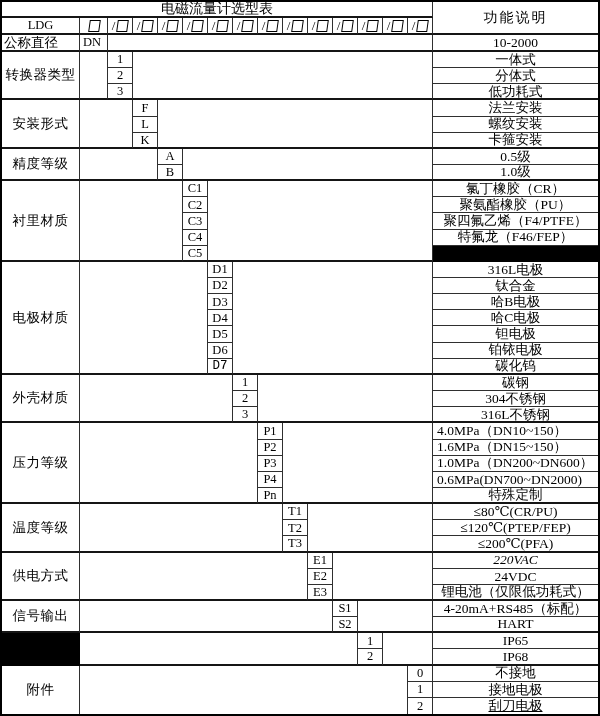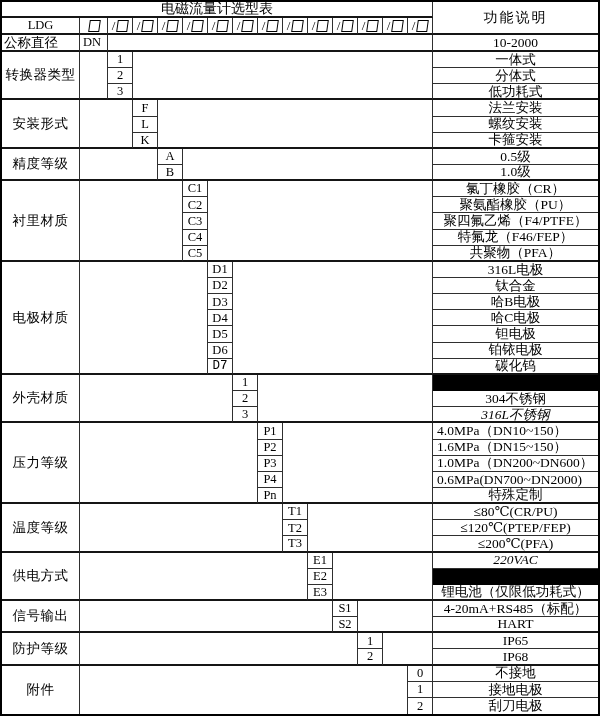"共聚物（PFA）" div.c { html: <div>共聚物（PFA）</div> -> none }
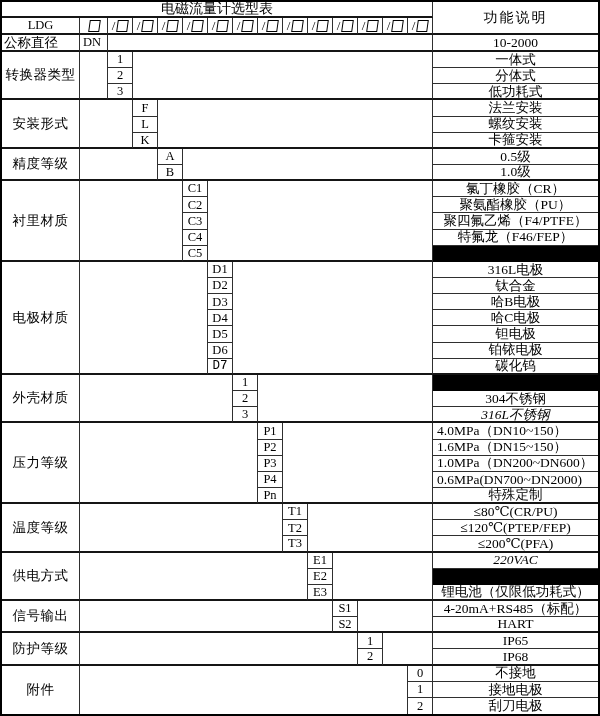"碳钢" div.c { html: none -> <div>碳钢</div> }
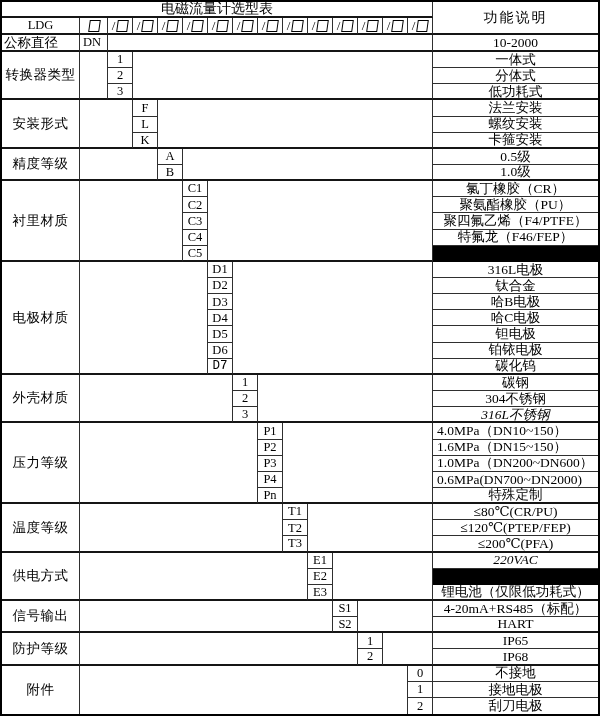"316L不锈钢" div.c { font-style: italic -> none }
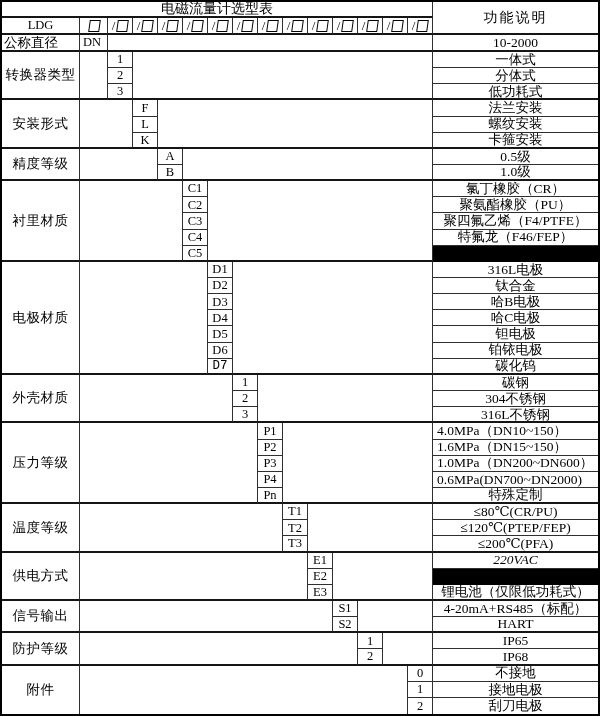"24VDC" div.c { html: none -> <div>24VDC</div> }
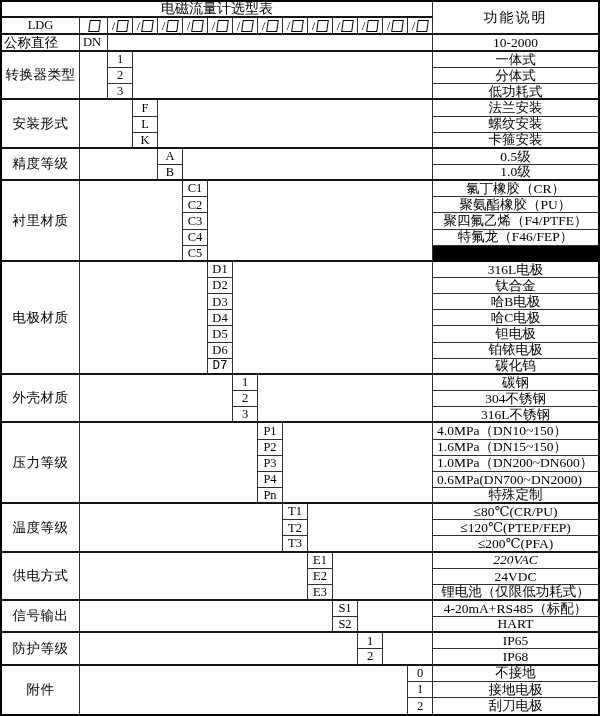"防护等级" div.c { html: <div>防护等级</div> -> none }
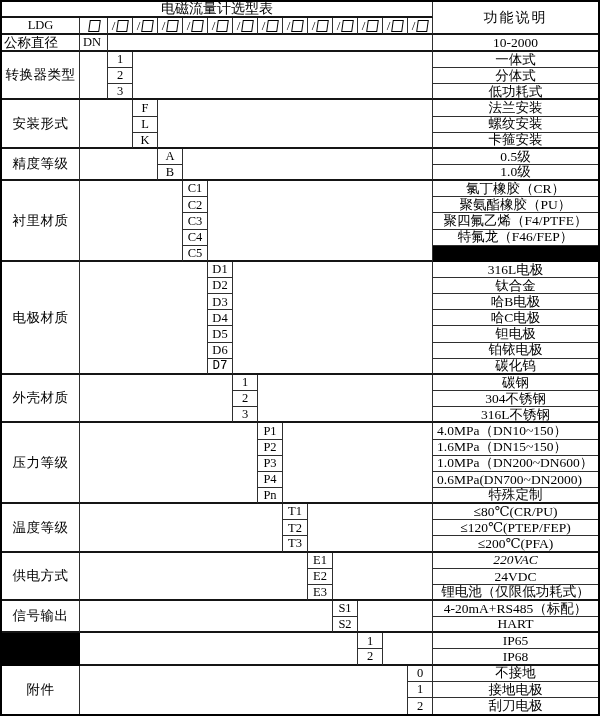"刮刀电极" div.c { text-decoration: none -> underline }
